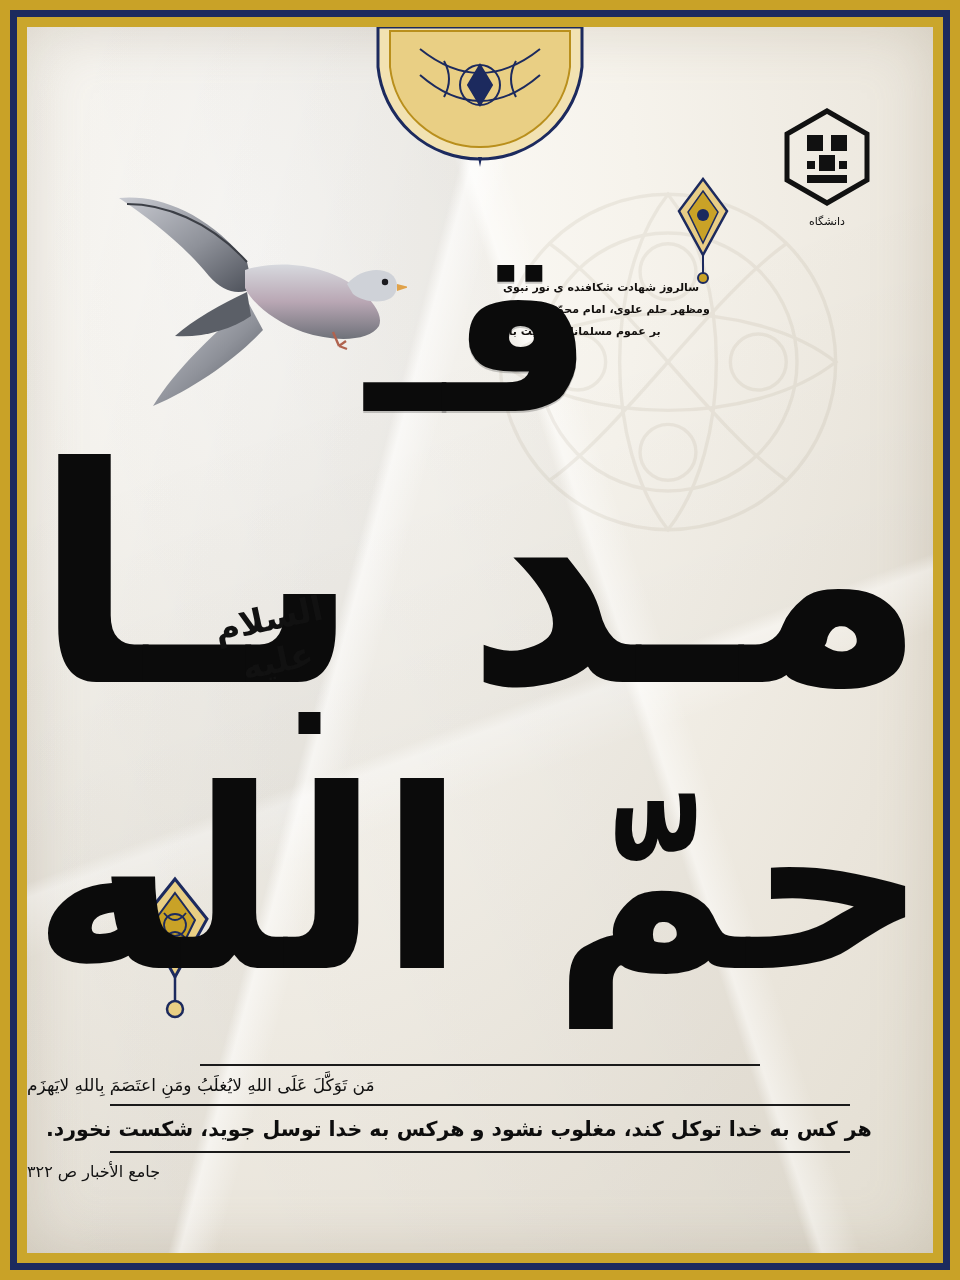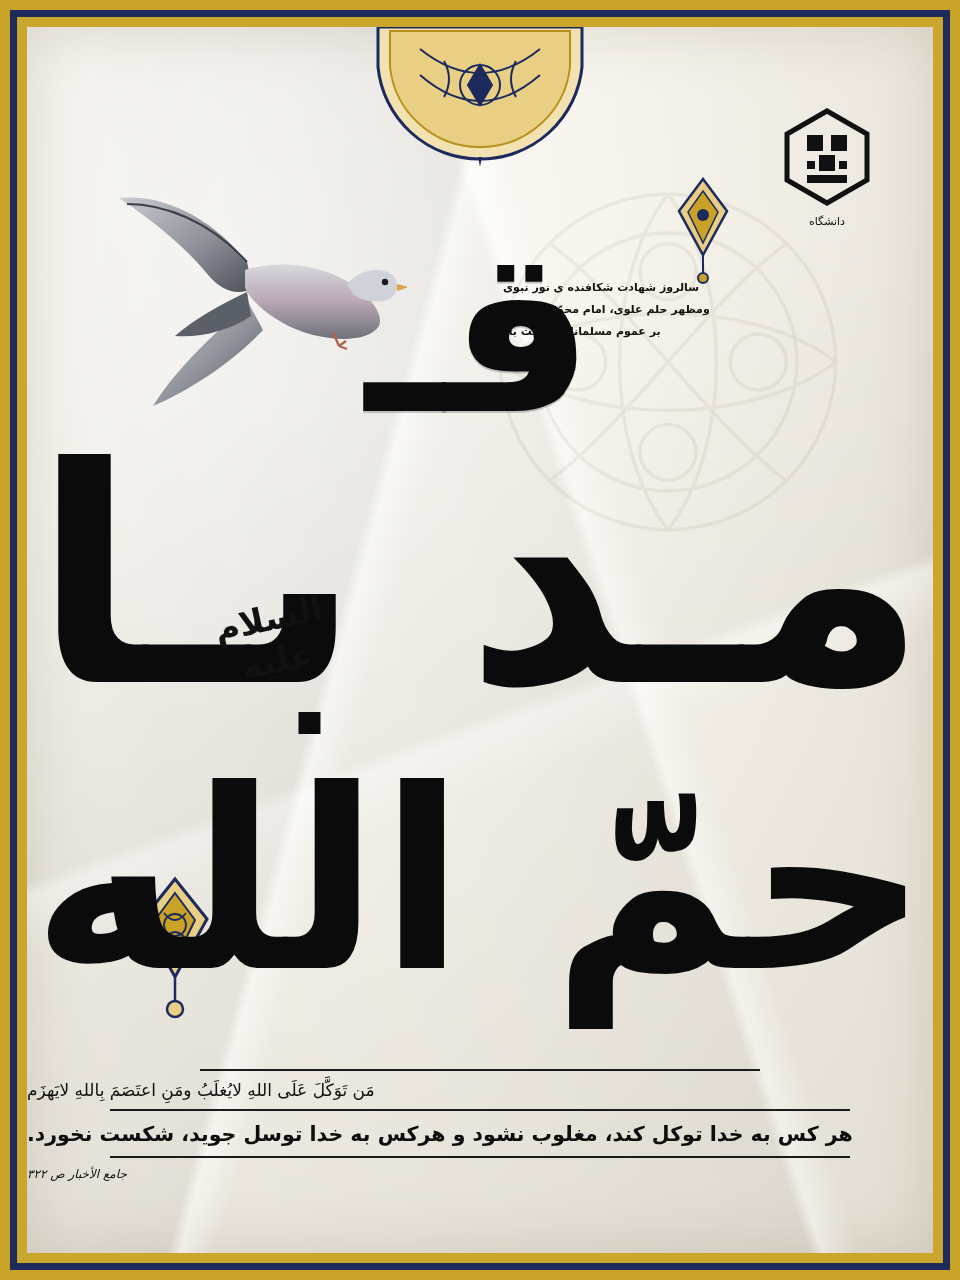"هر کس به خدا توکل" .hadith-fa { padding-left: none -> 19px }
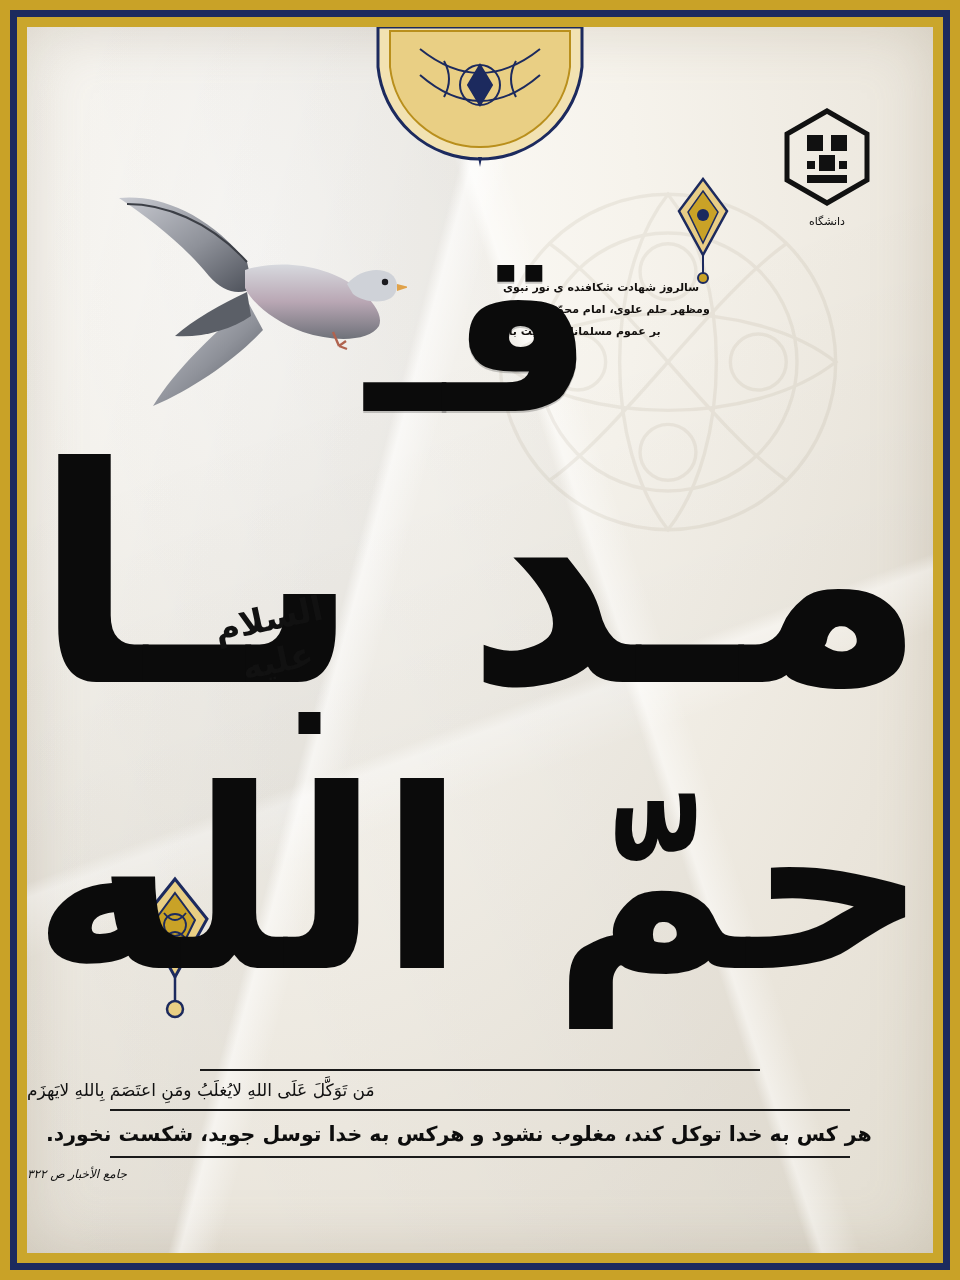"جامع الأخبار ص ۳۲۲" .hadith-src { font-size: 12px -> 16px; font-style: italic -> none }
